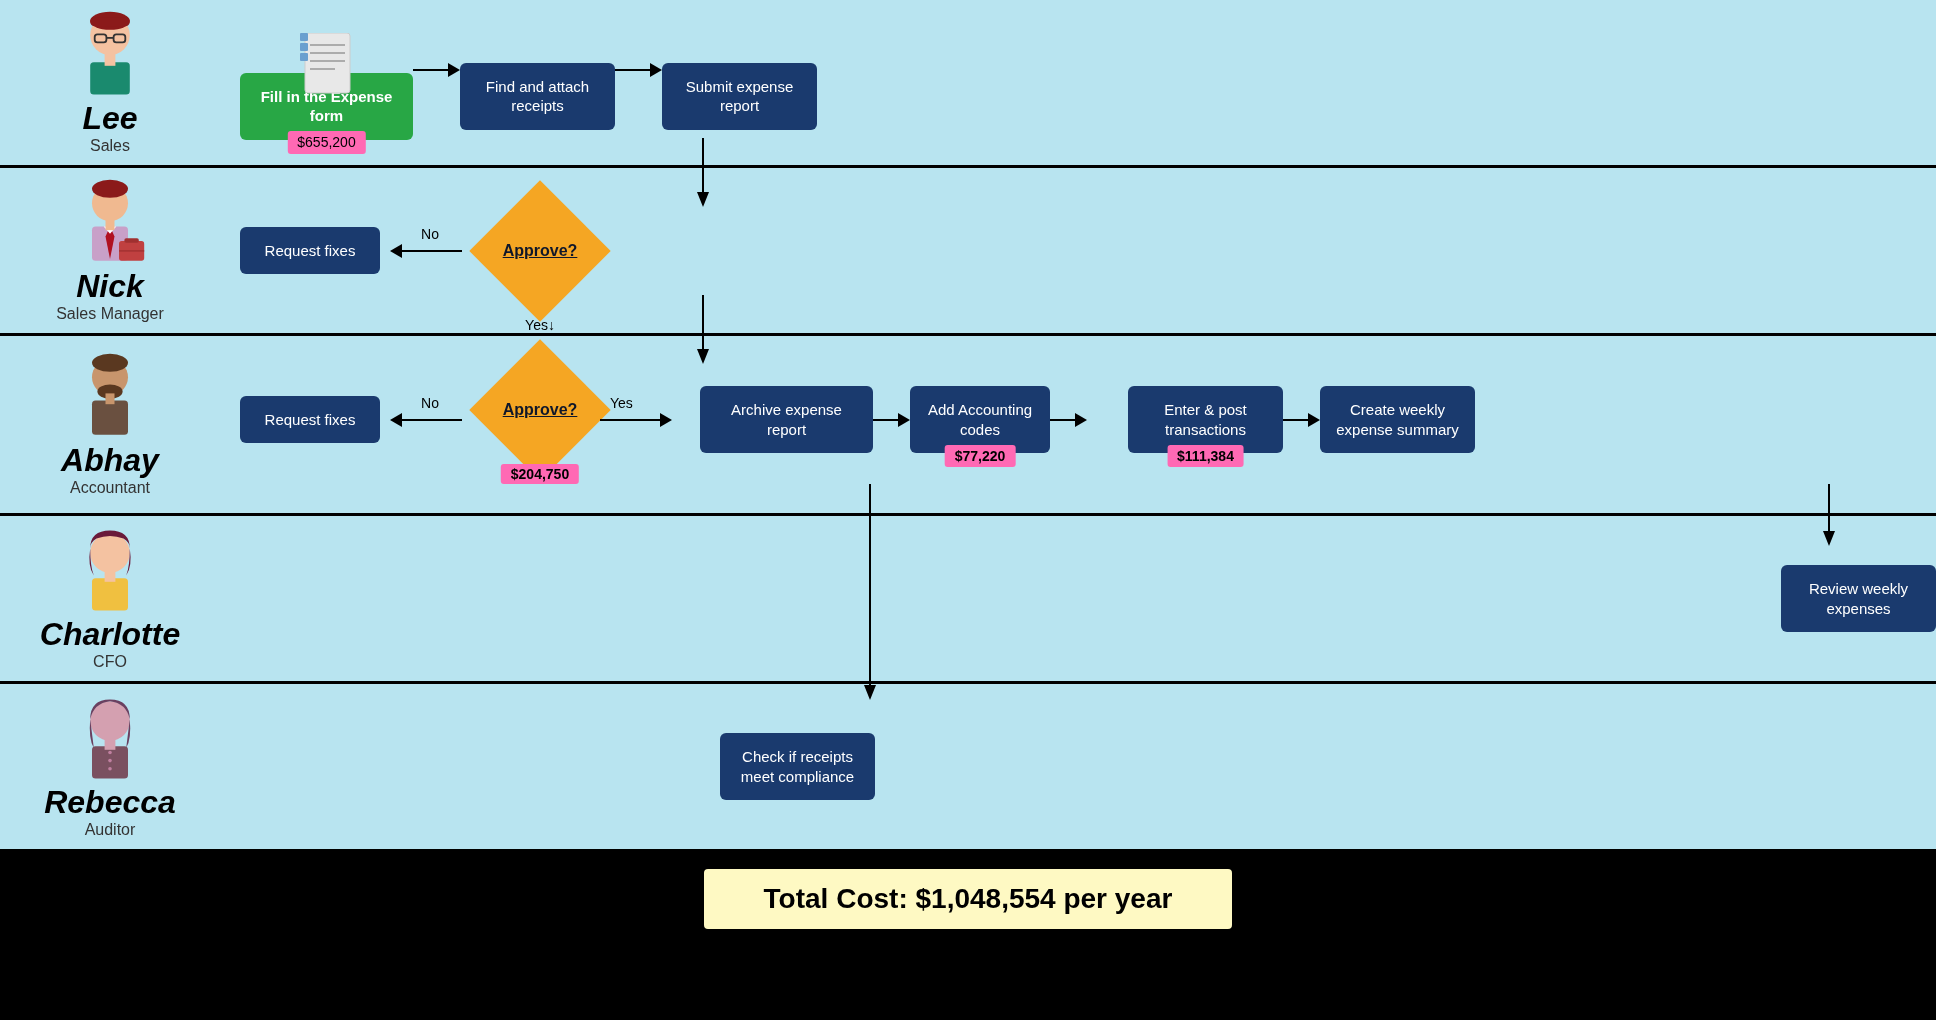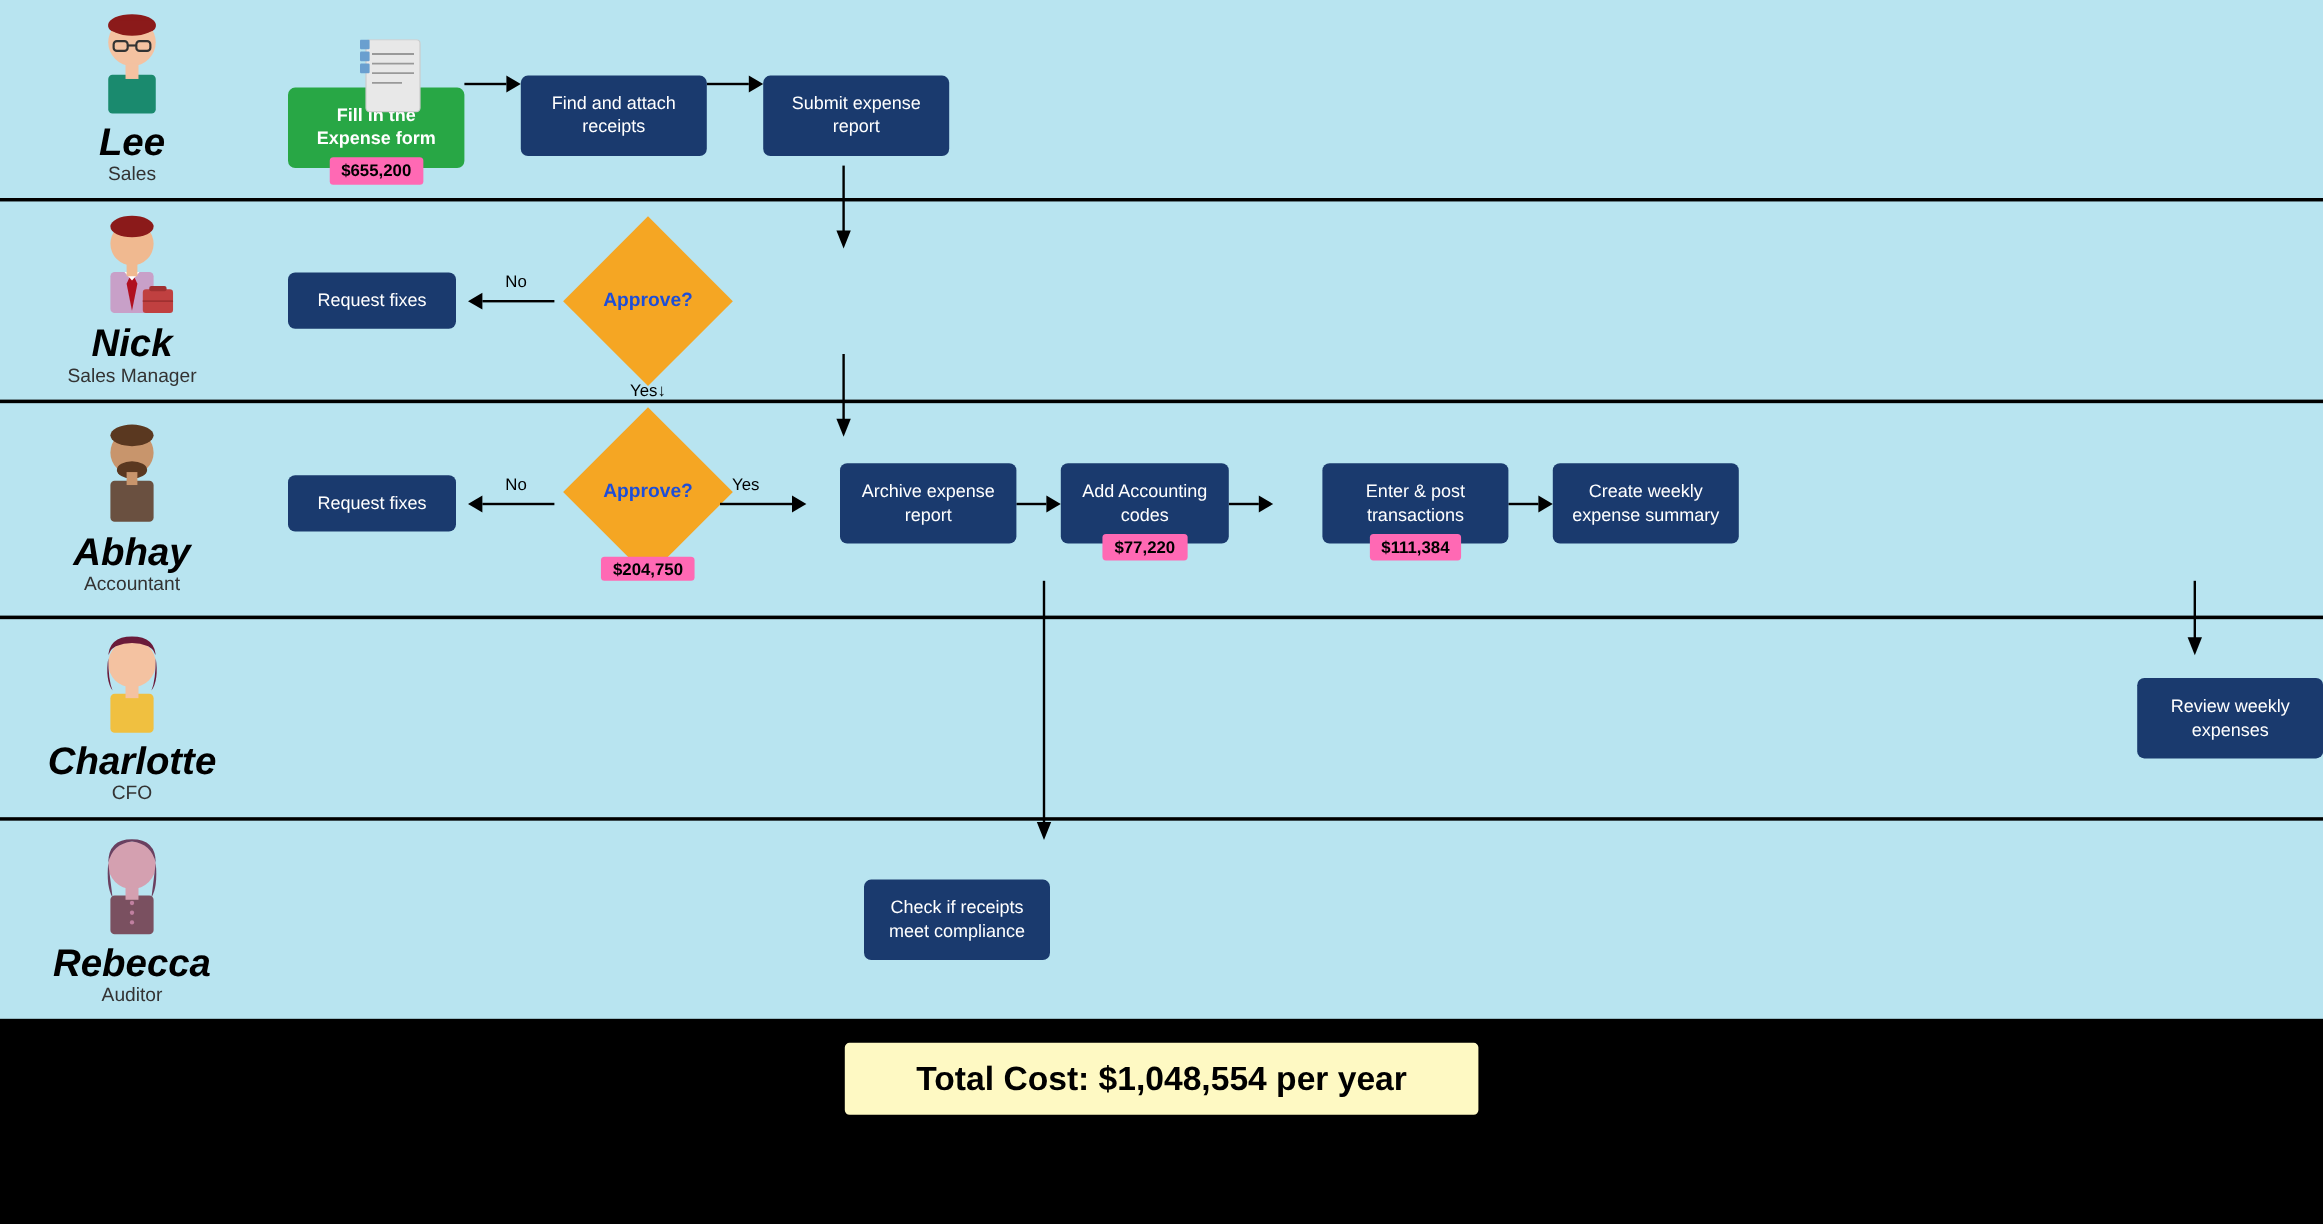"Fill in the Expense form" .box-w-145 { width: 147px -> 173px }
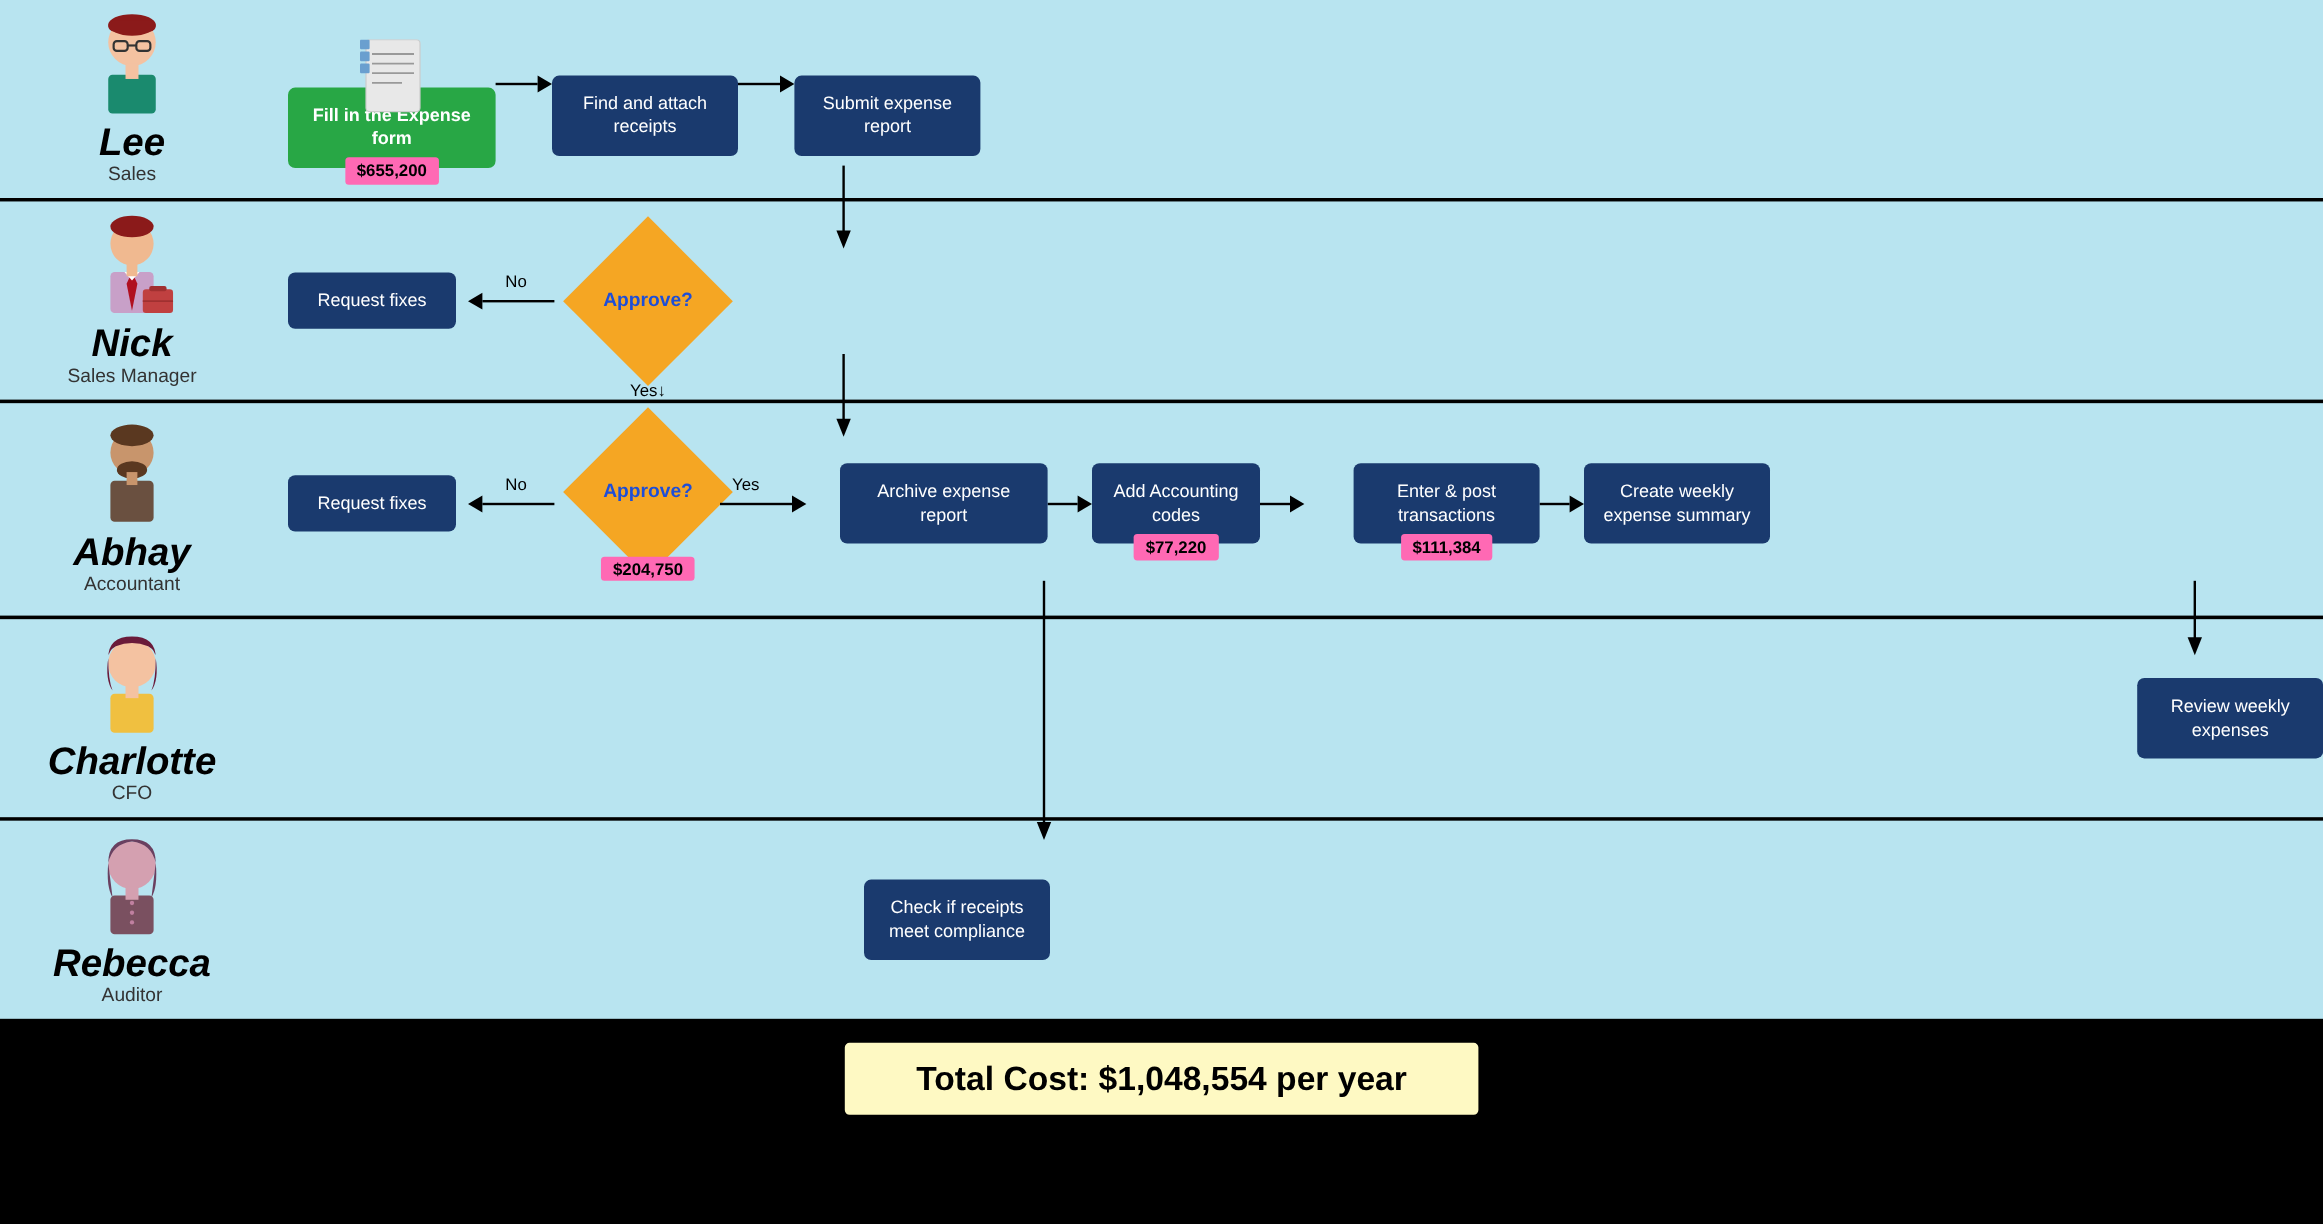"$655,200" .green-box .cost-badge { font-weight: bold -> normal }
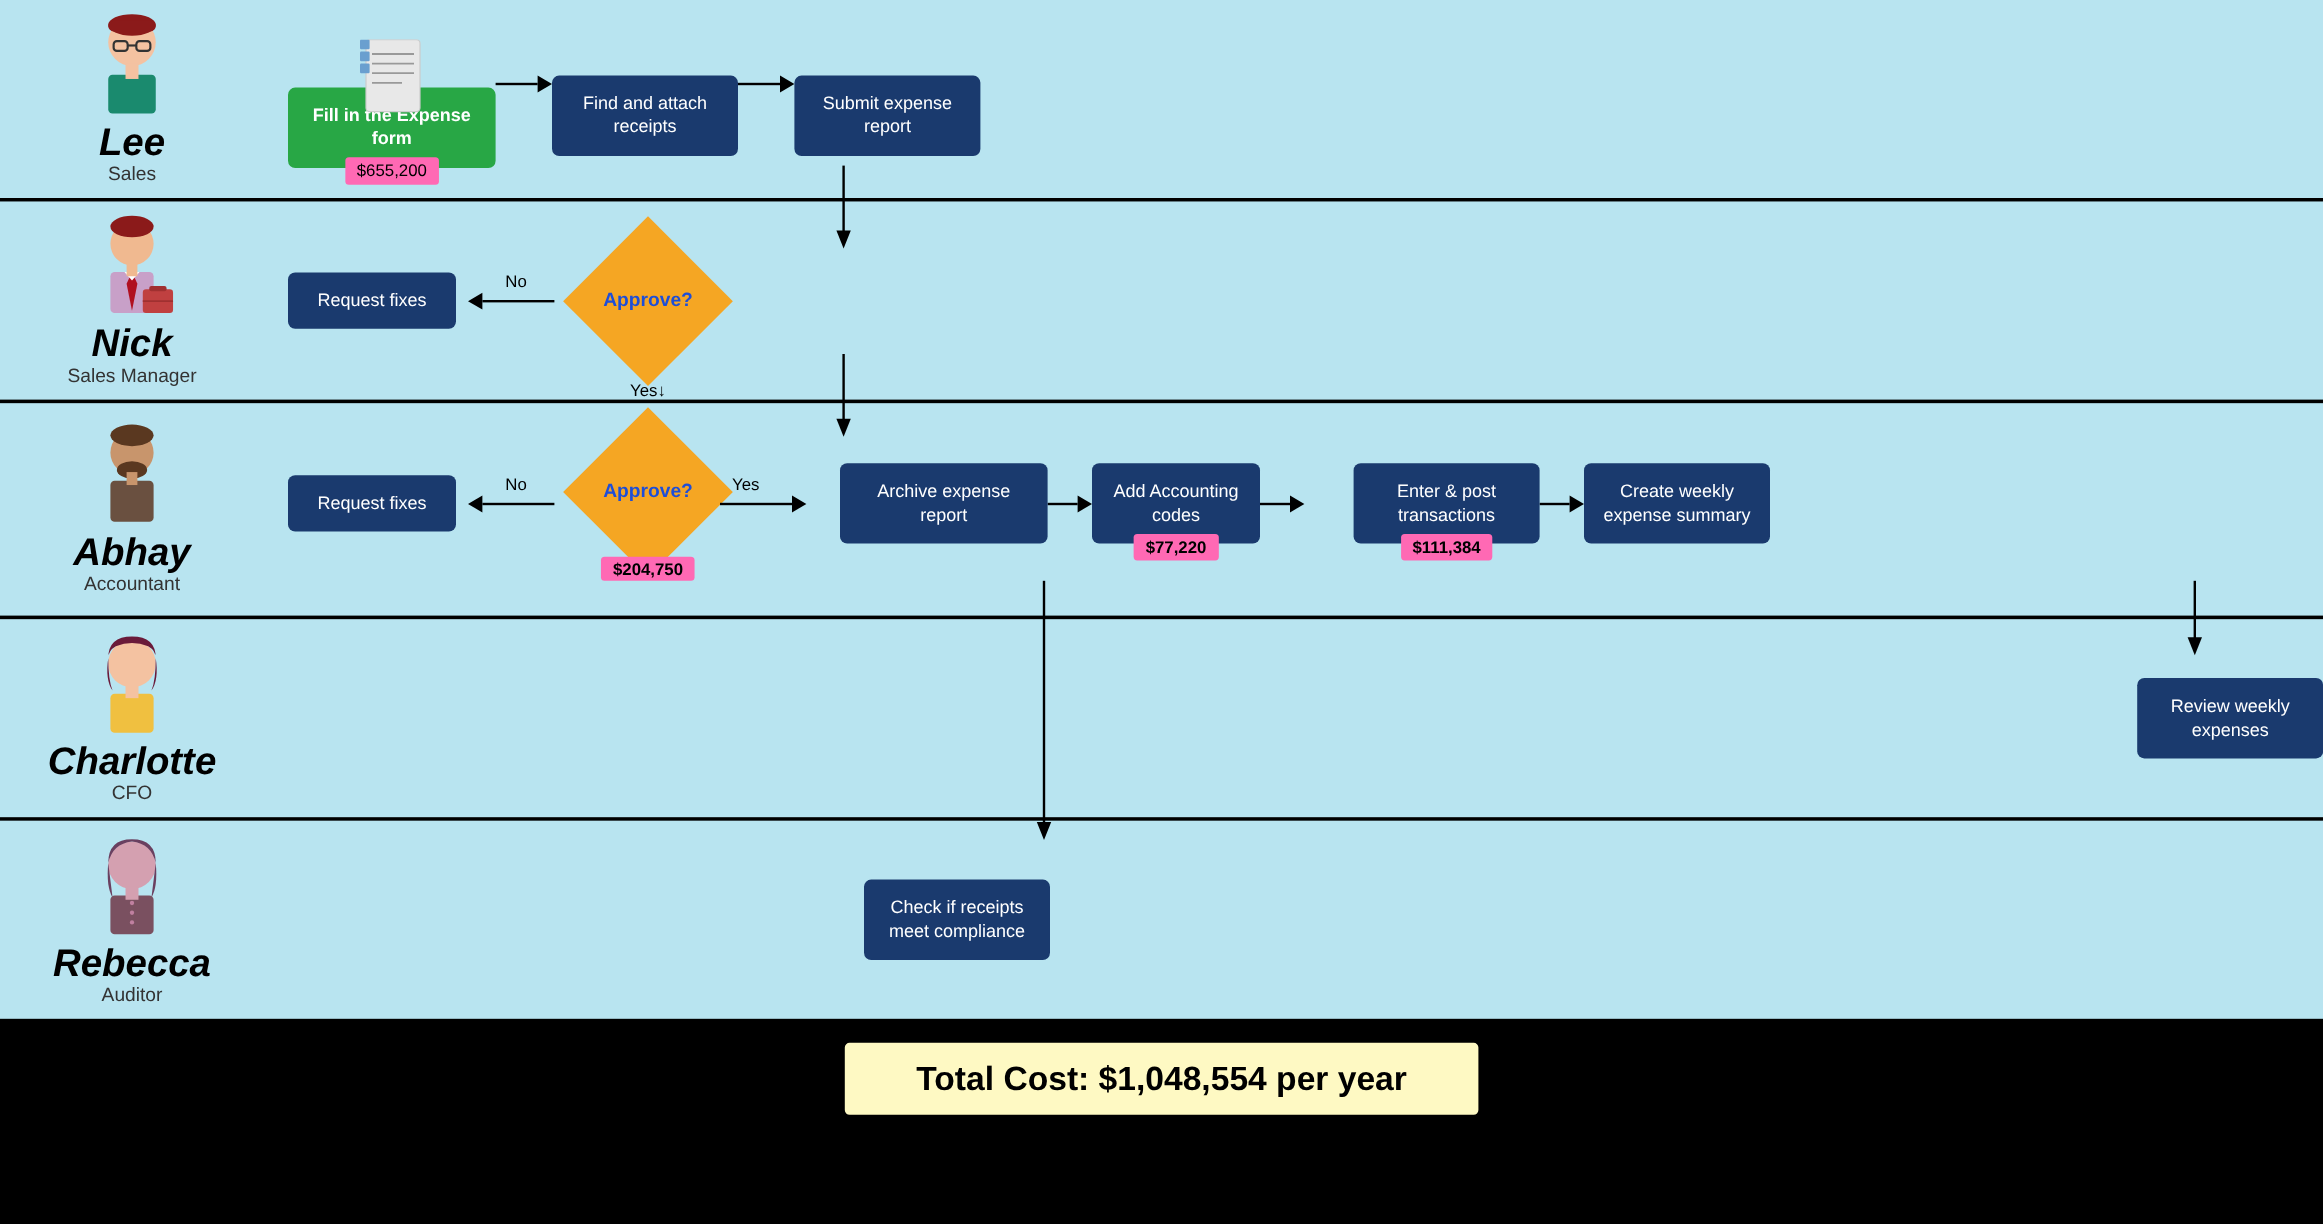"Approve?" .diamond-text { color: #1d4ed8 -> #0f172a; text-decoration: none -> underline }
